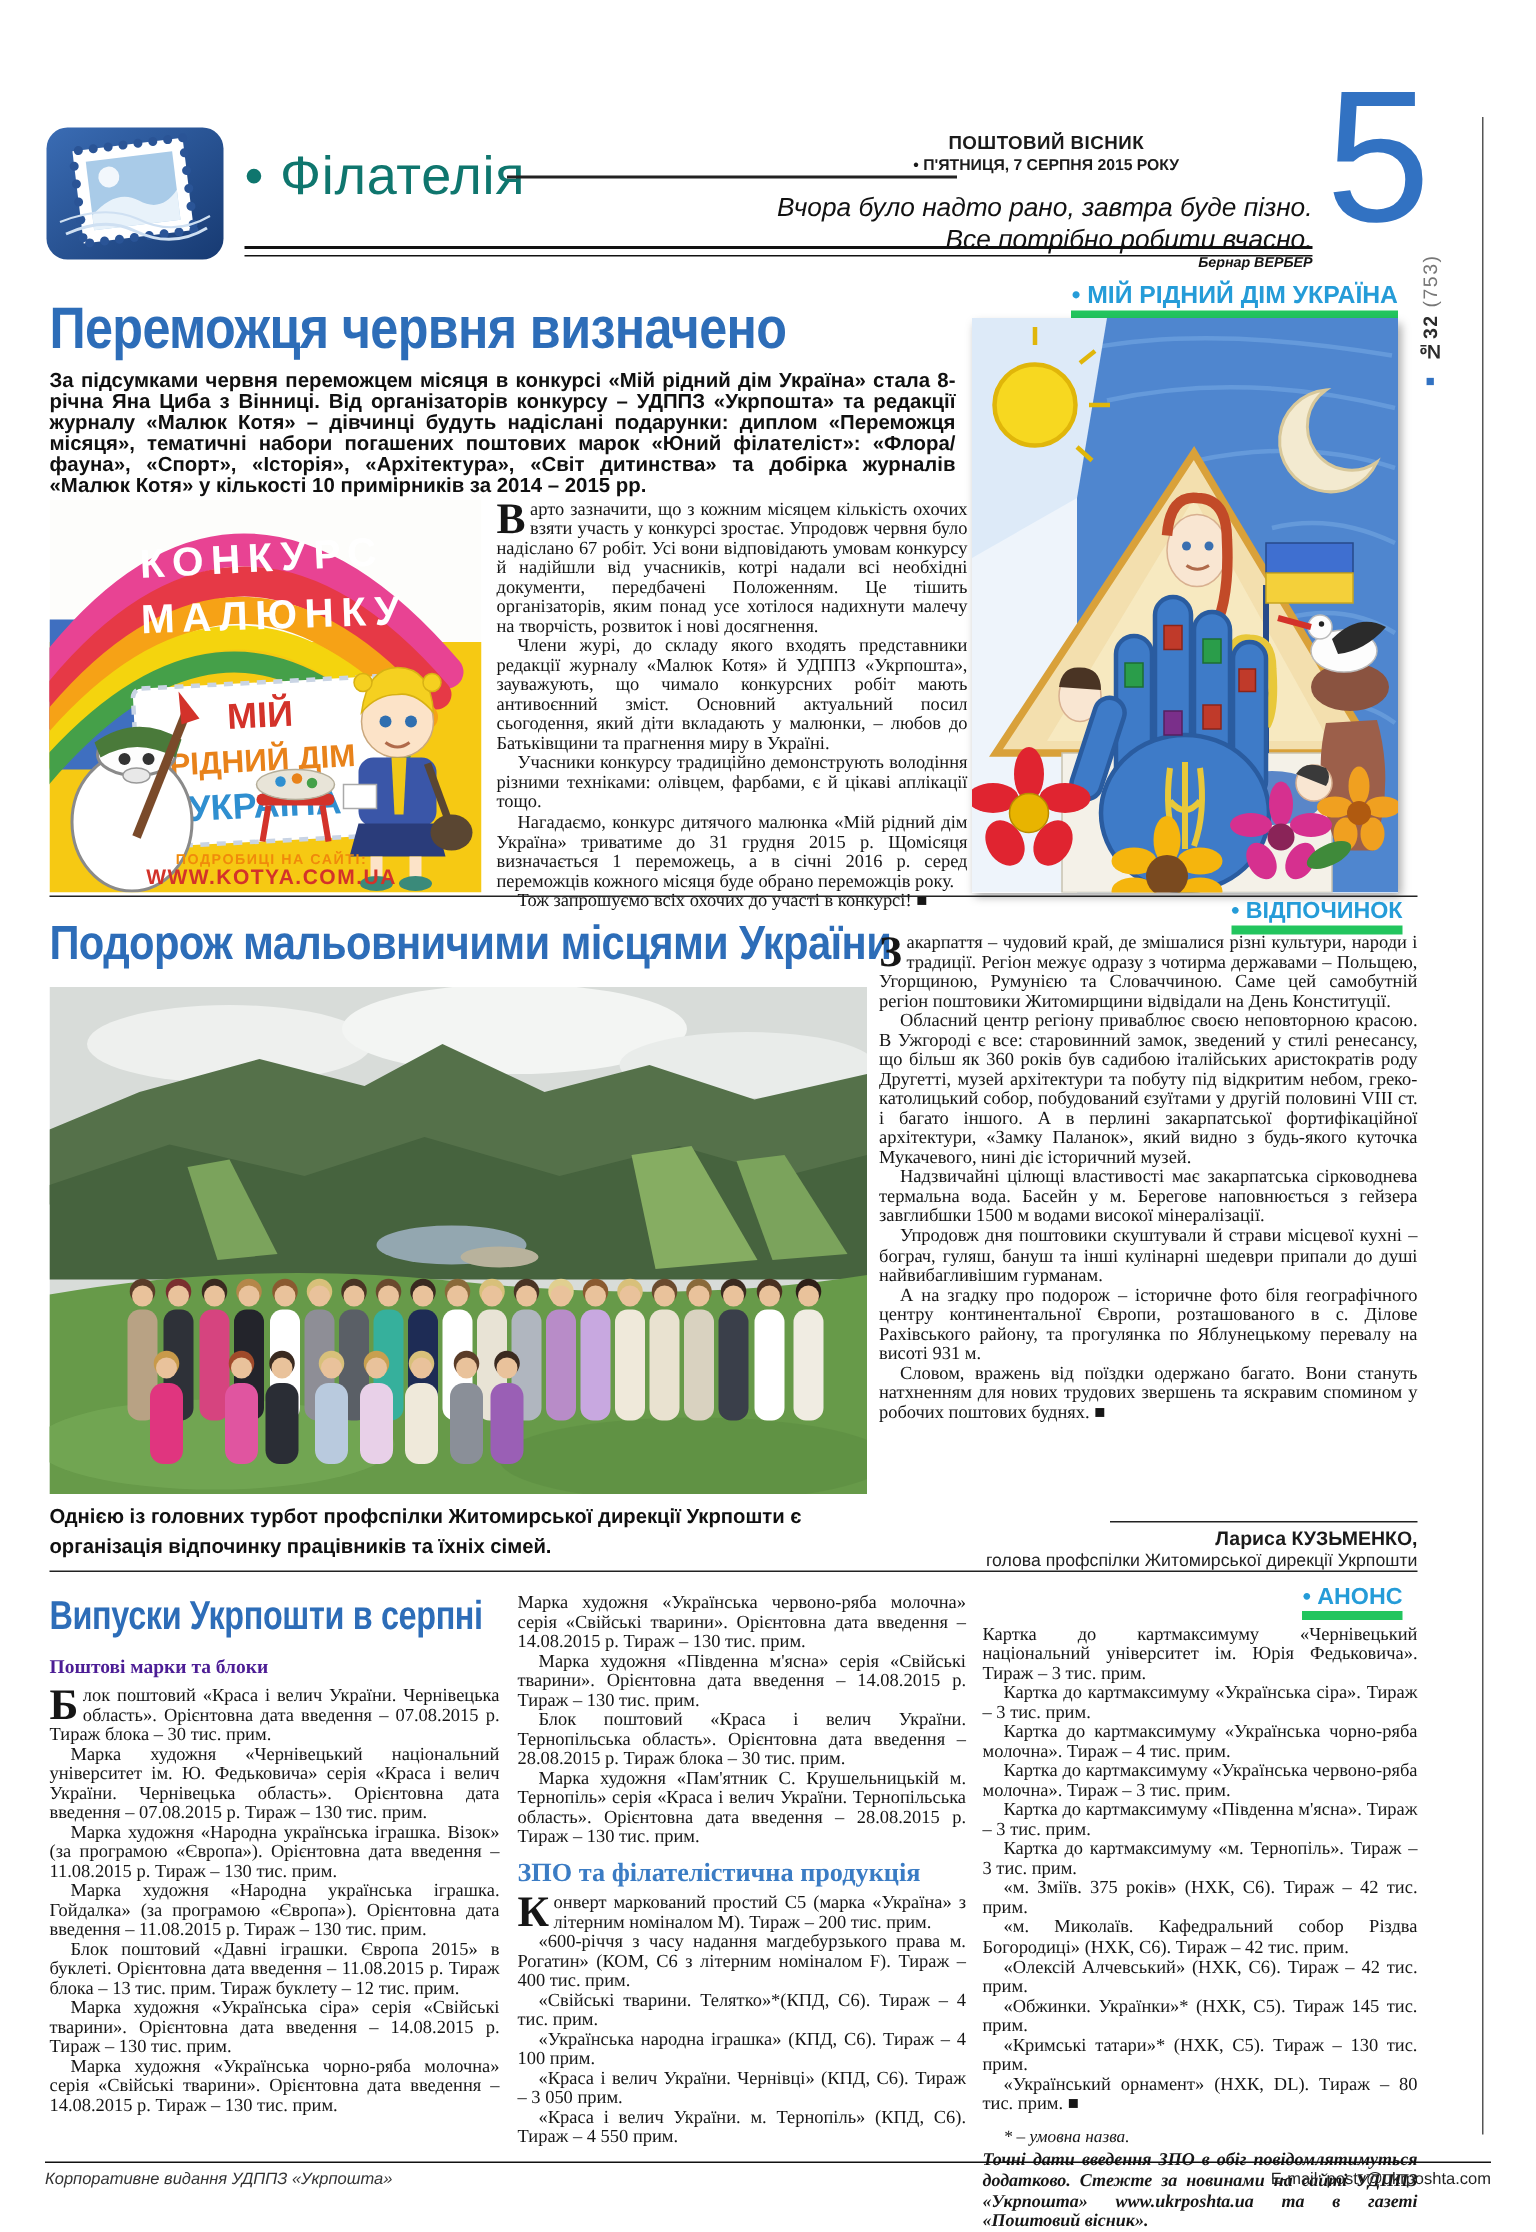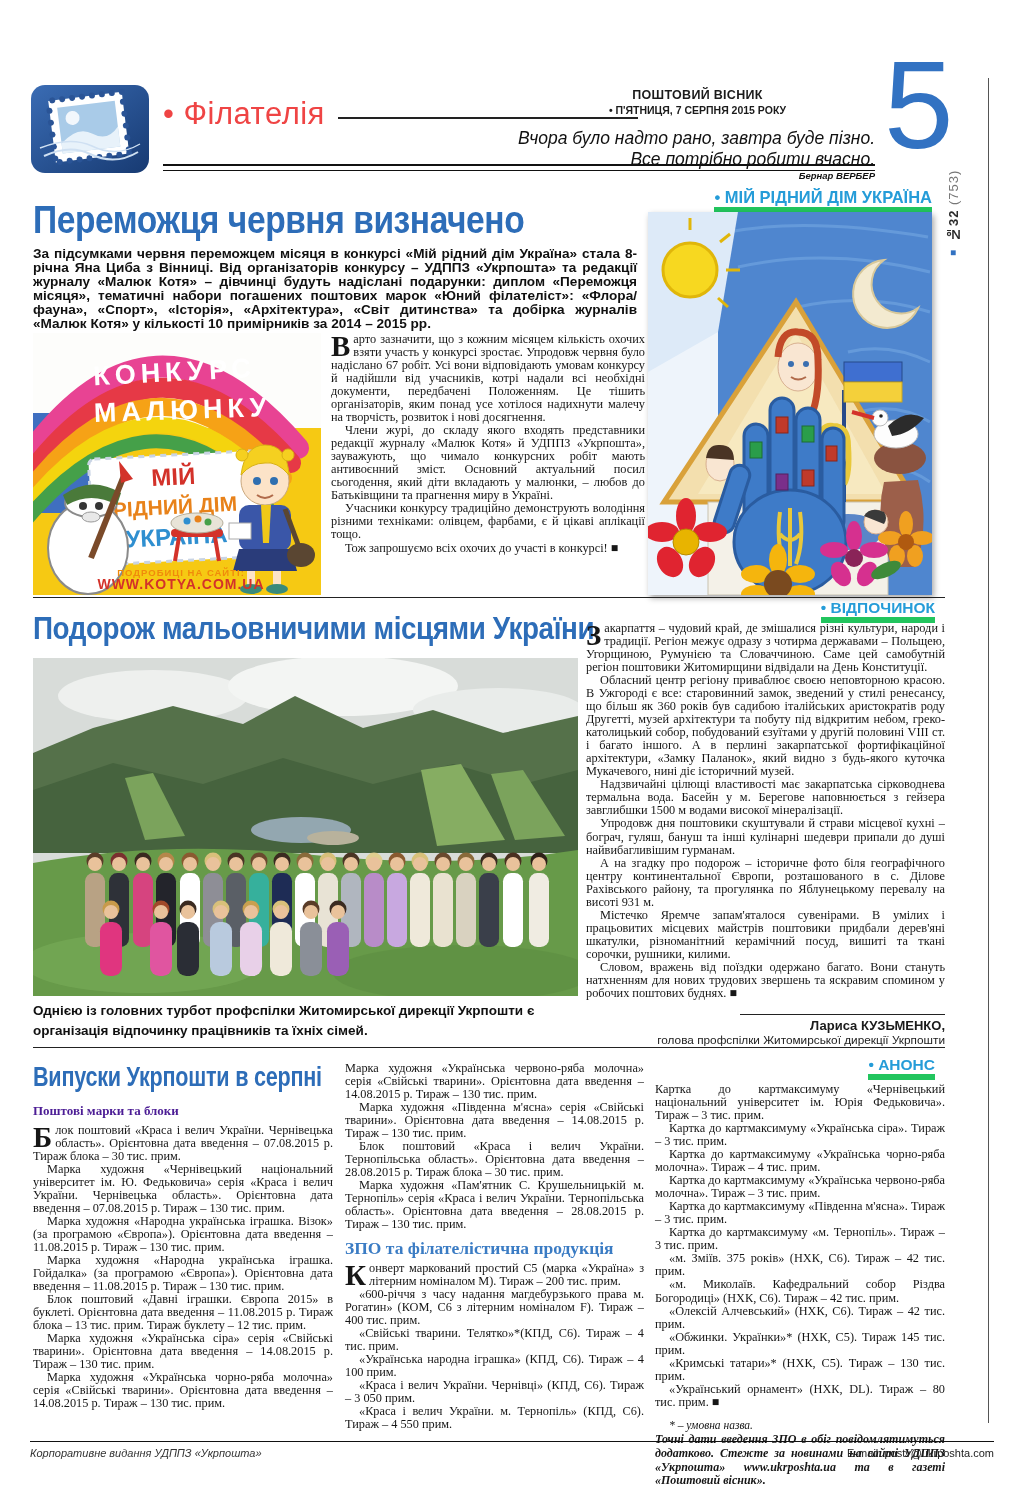"• Філателія" #rubric-title { color: #ef4444 -> #0f766e; font-size: 31px -> 36px }
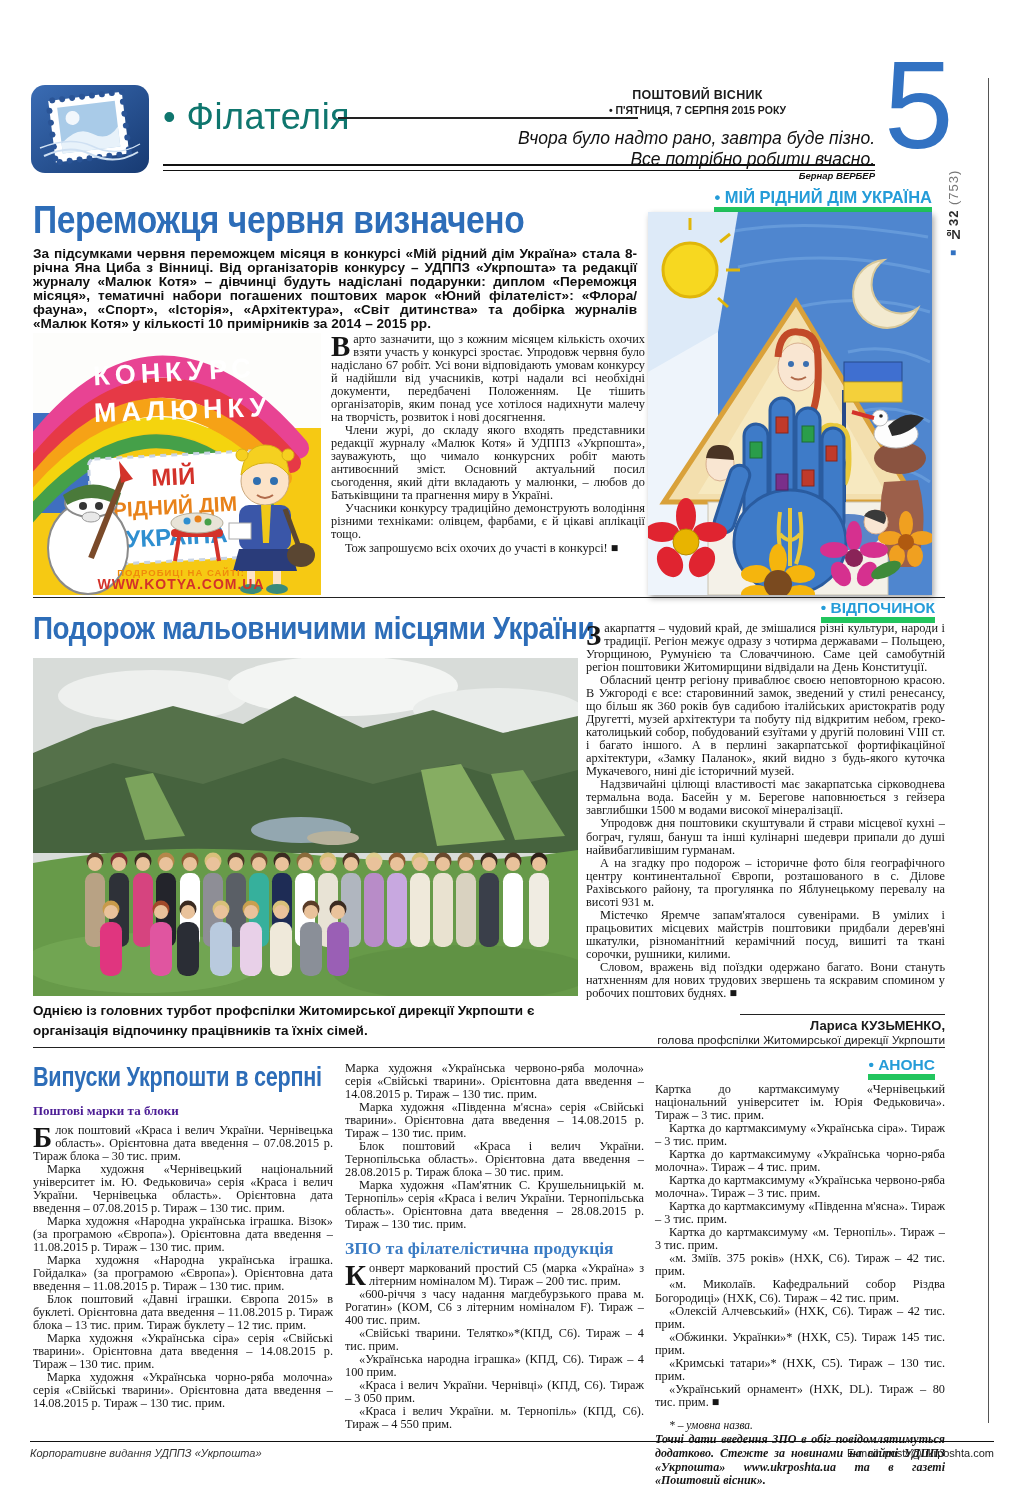"Нагадаємо, конкурс дитячого малюнка «Мій" p { html: none -> <p>Нагадаємо, конкурс дитячого малюнка «Мій рідний дім Україна» триватиме до 31 грудня 2015 р. Щомісяця визначається 1 переможець, а в січні 2016 р. серед переможців кожного місяця буде обрано переможців року.</p> }
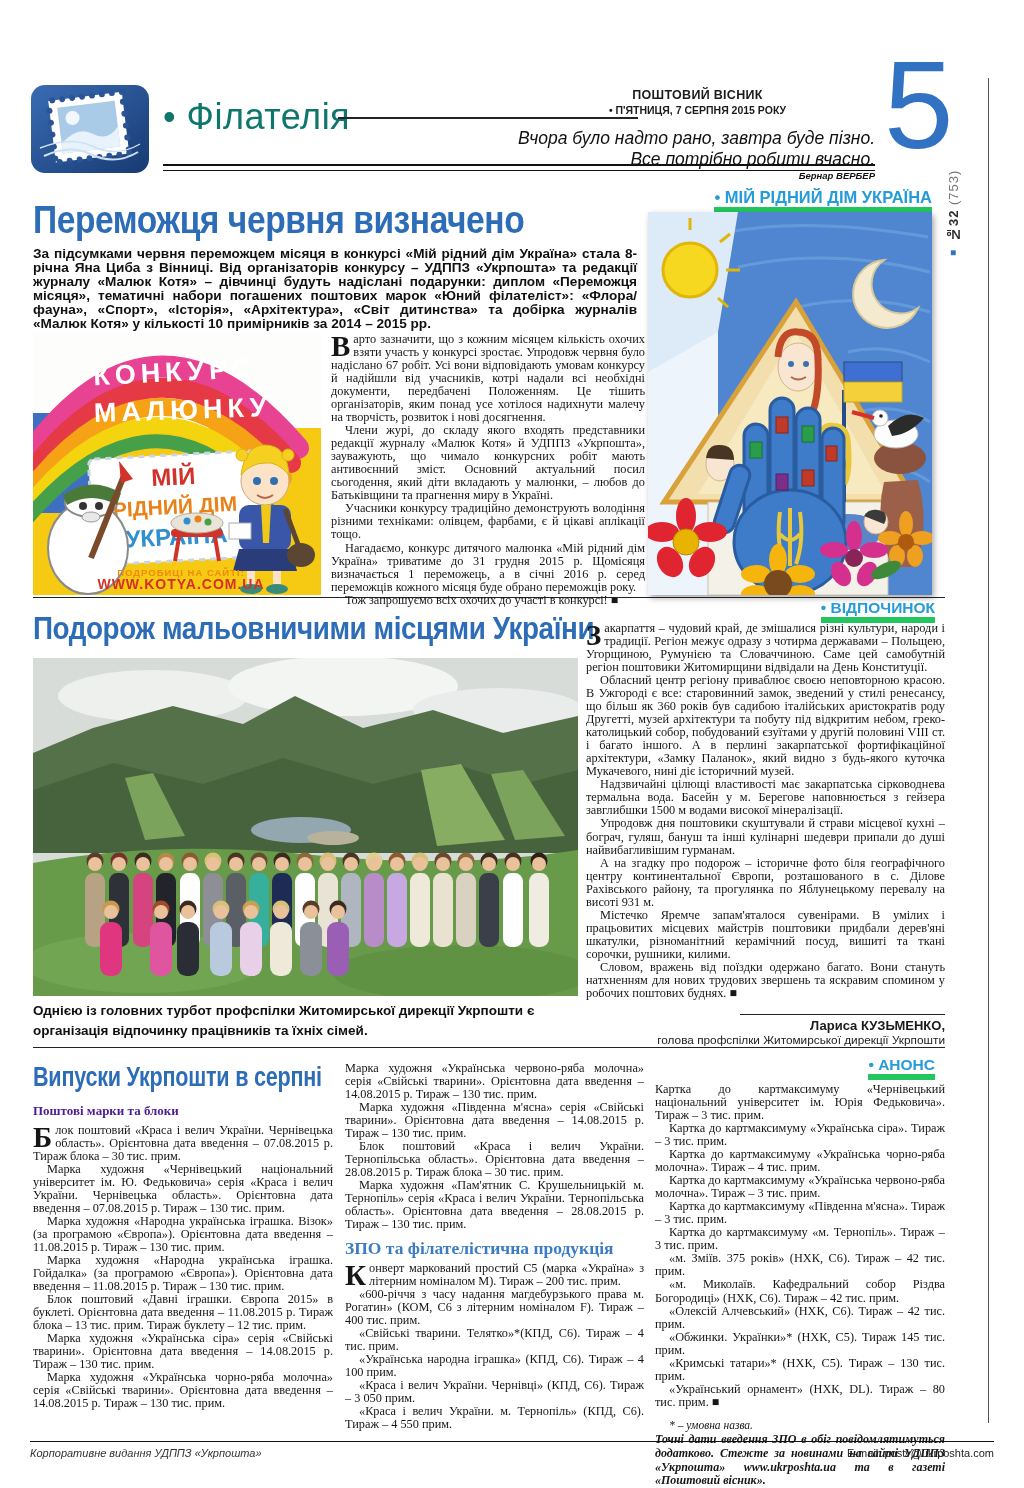"Містечко Яремче запам'яталося" p { html: <p>Містечко Яремче запам'яталося сувенірами. В умілих і працьовитих місцевих майстрів поштовики придбали дерев'яні шкатулки, різноманітний керамічний посуд, вишиті та ткані сорочки, рушники, килими.</p> -> none }
